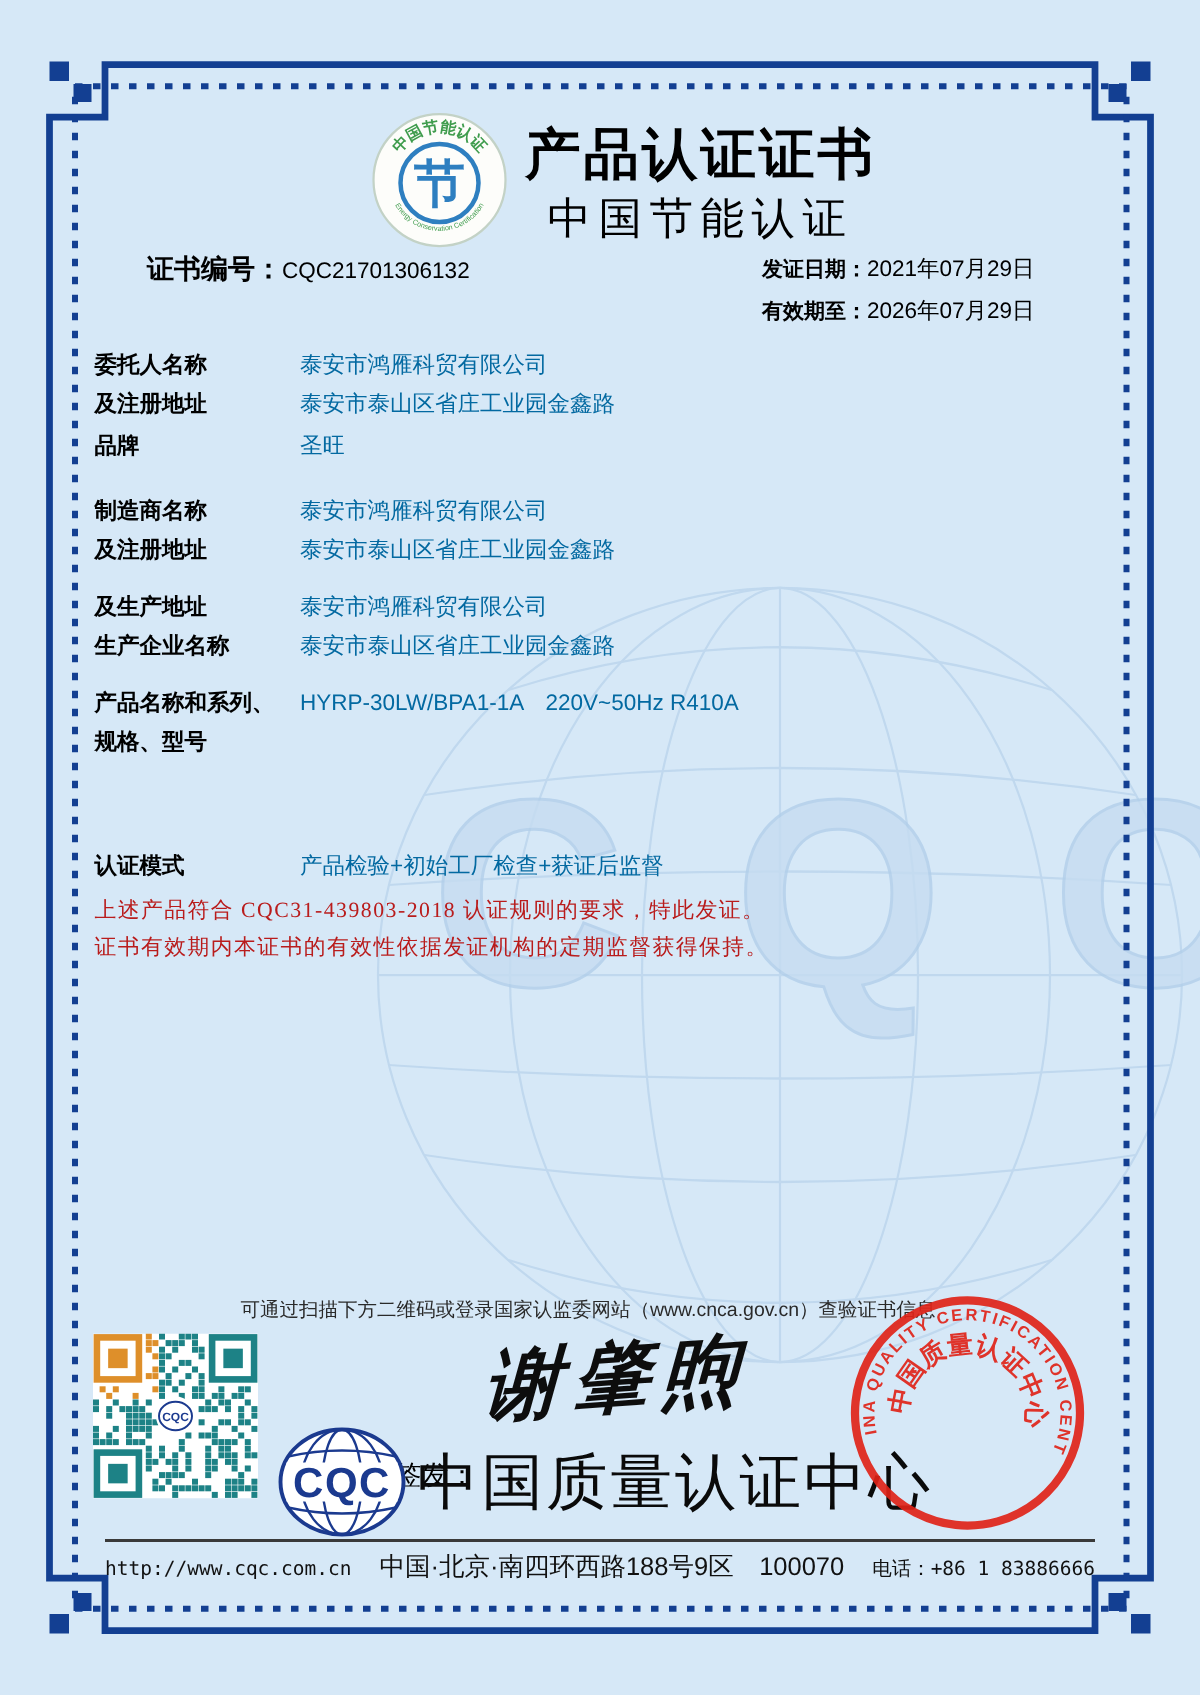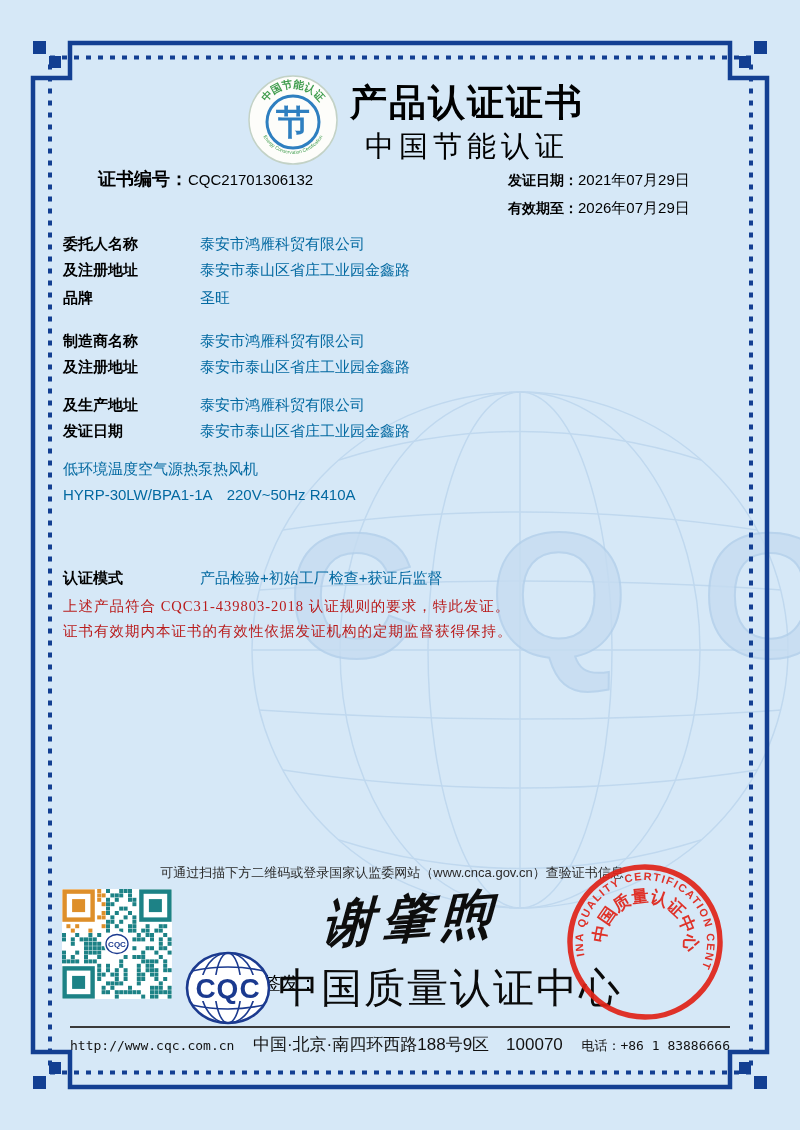"发证日期" div.flabel { text: 发证日期 -> 生产企业名称 }
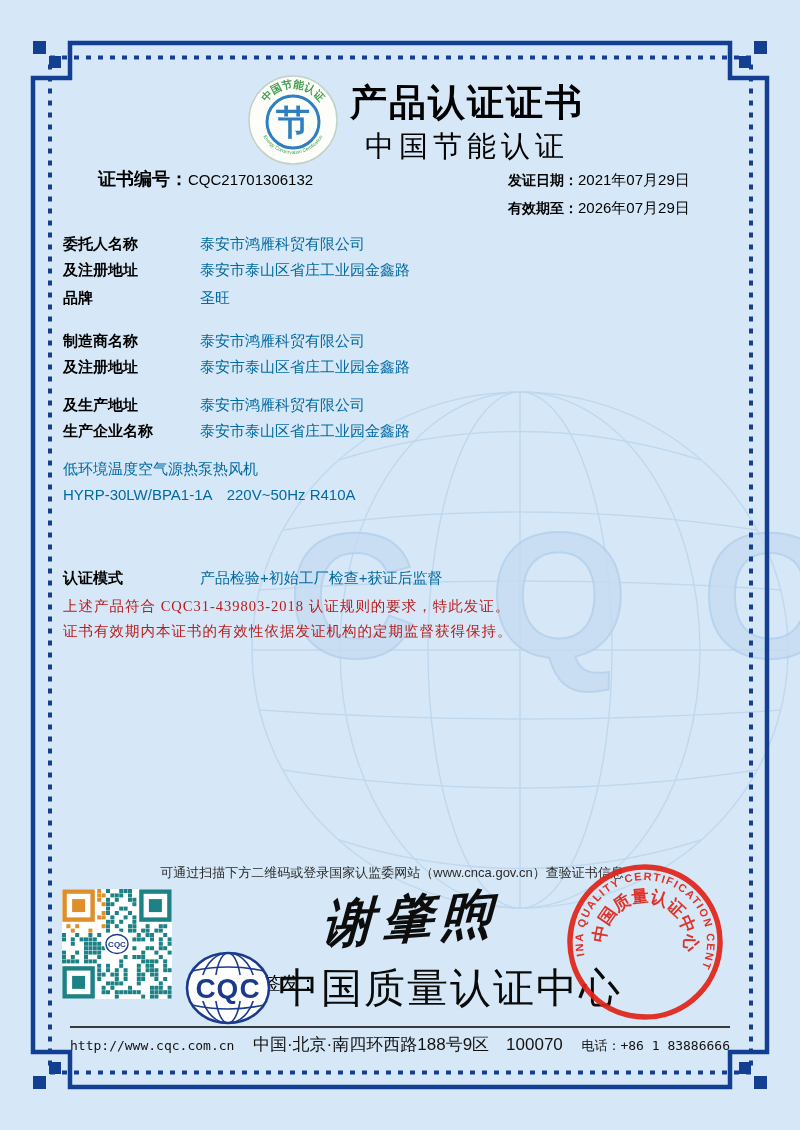"产品名称和系列、" div.fcol-l { html: none -> <div> <div>产品名称和系列、</div> <div>规格、型号</div> </div> }
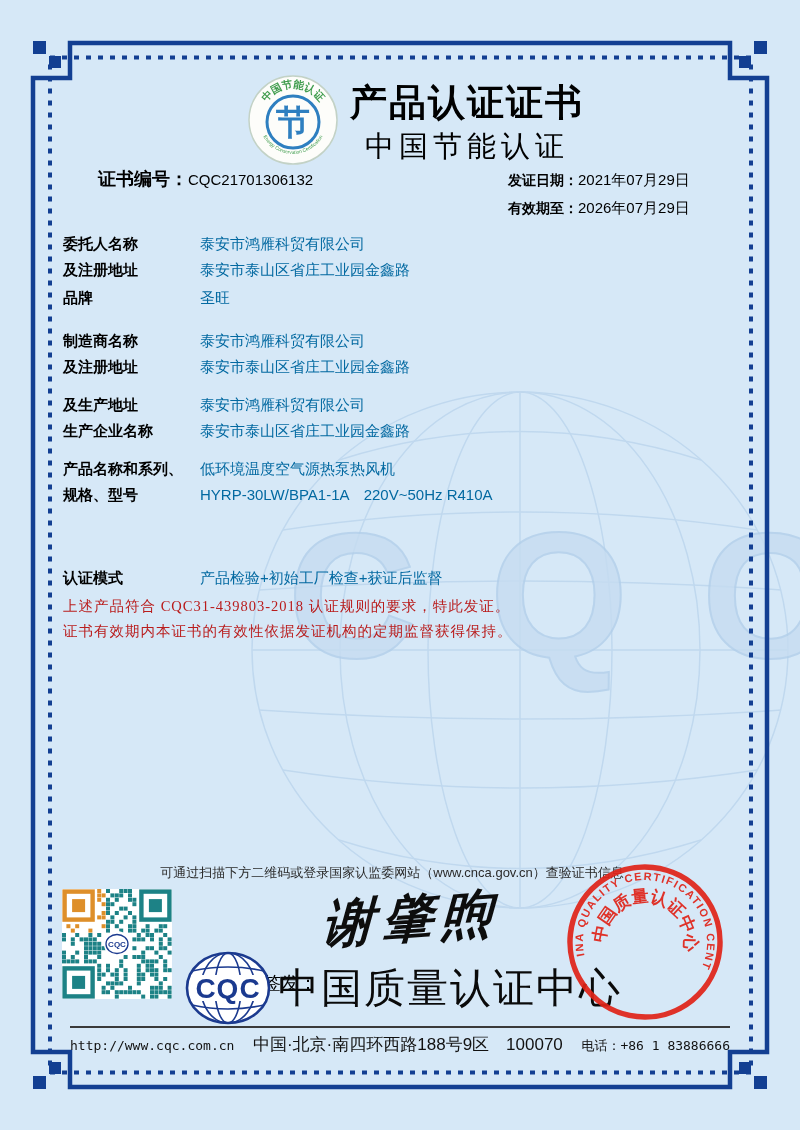"低环境温度空气源热泵热风机" div.fvalue { html: <div>低环境温度空气源热泵热风机</div> -> none }
